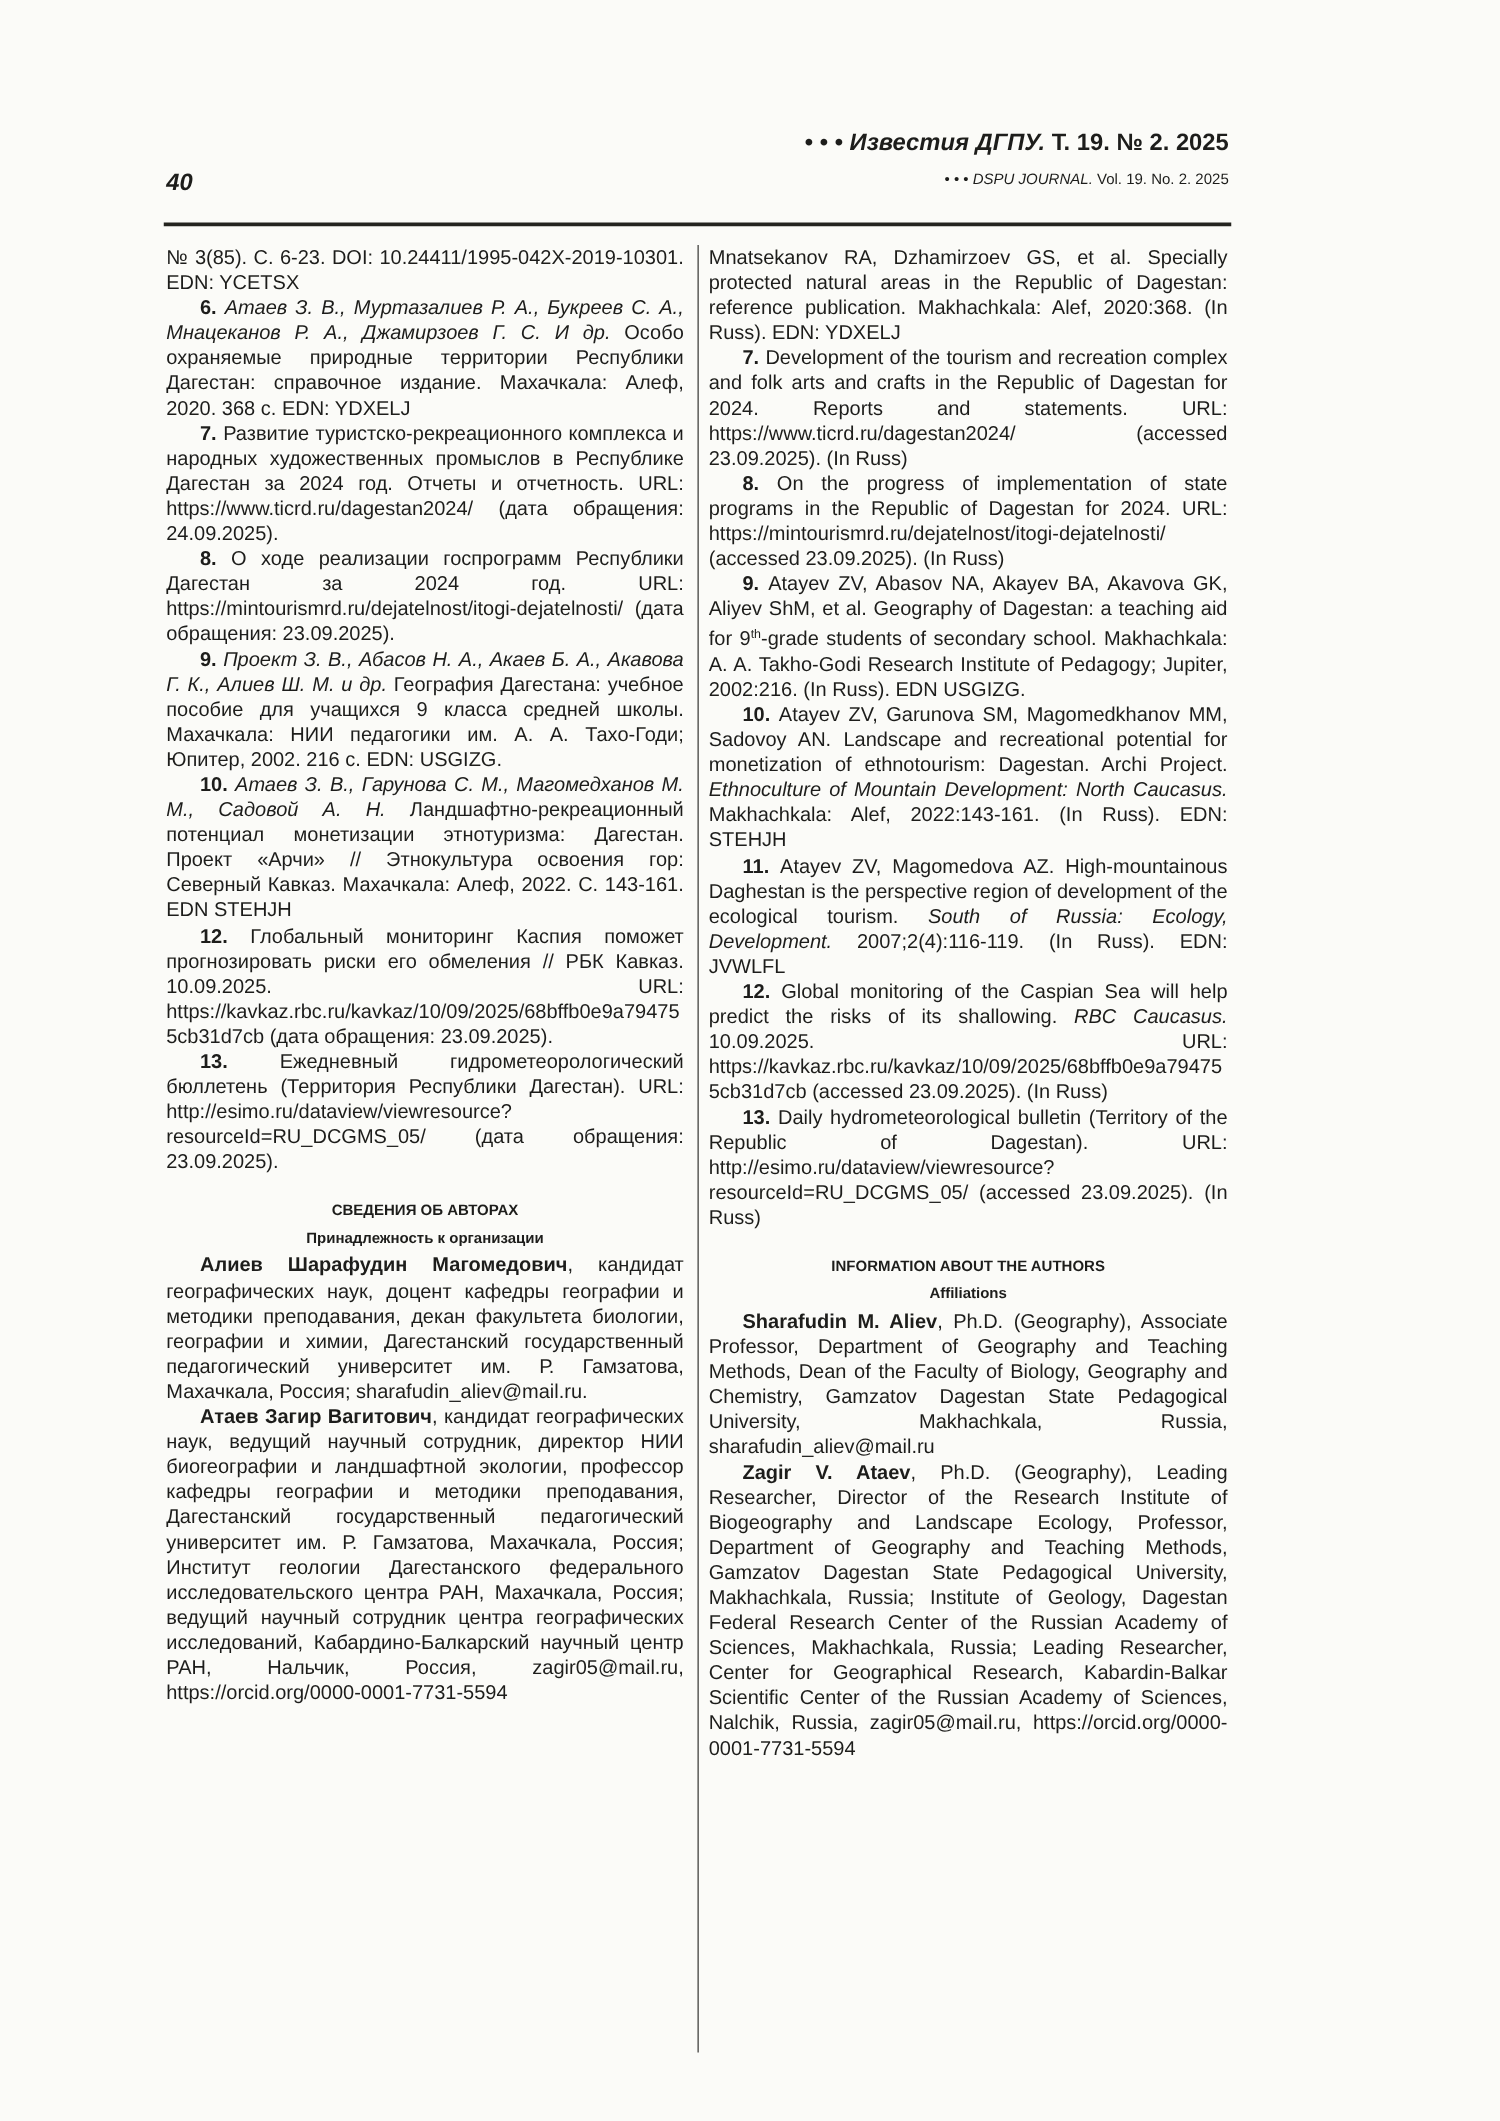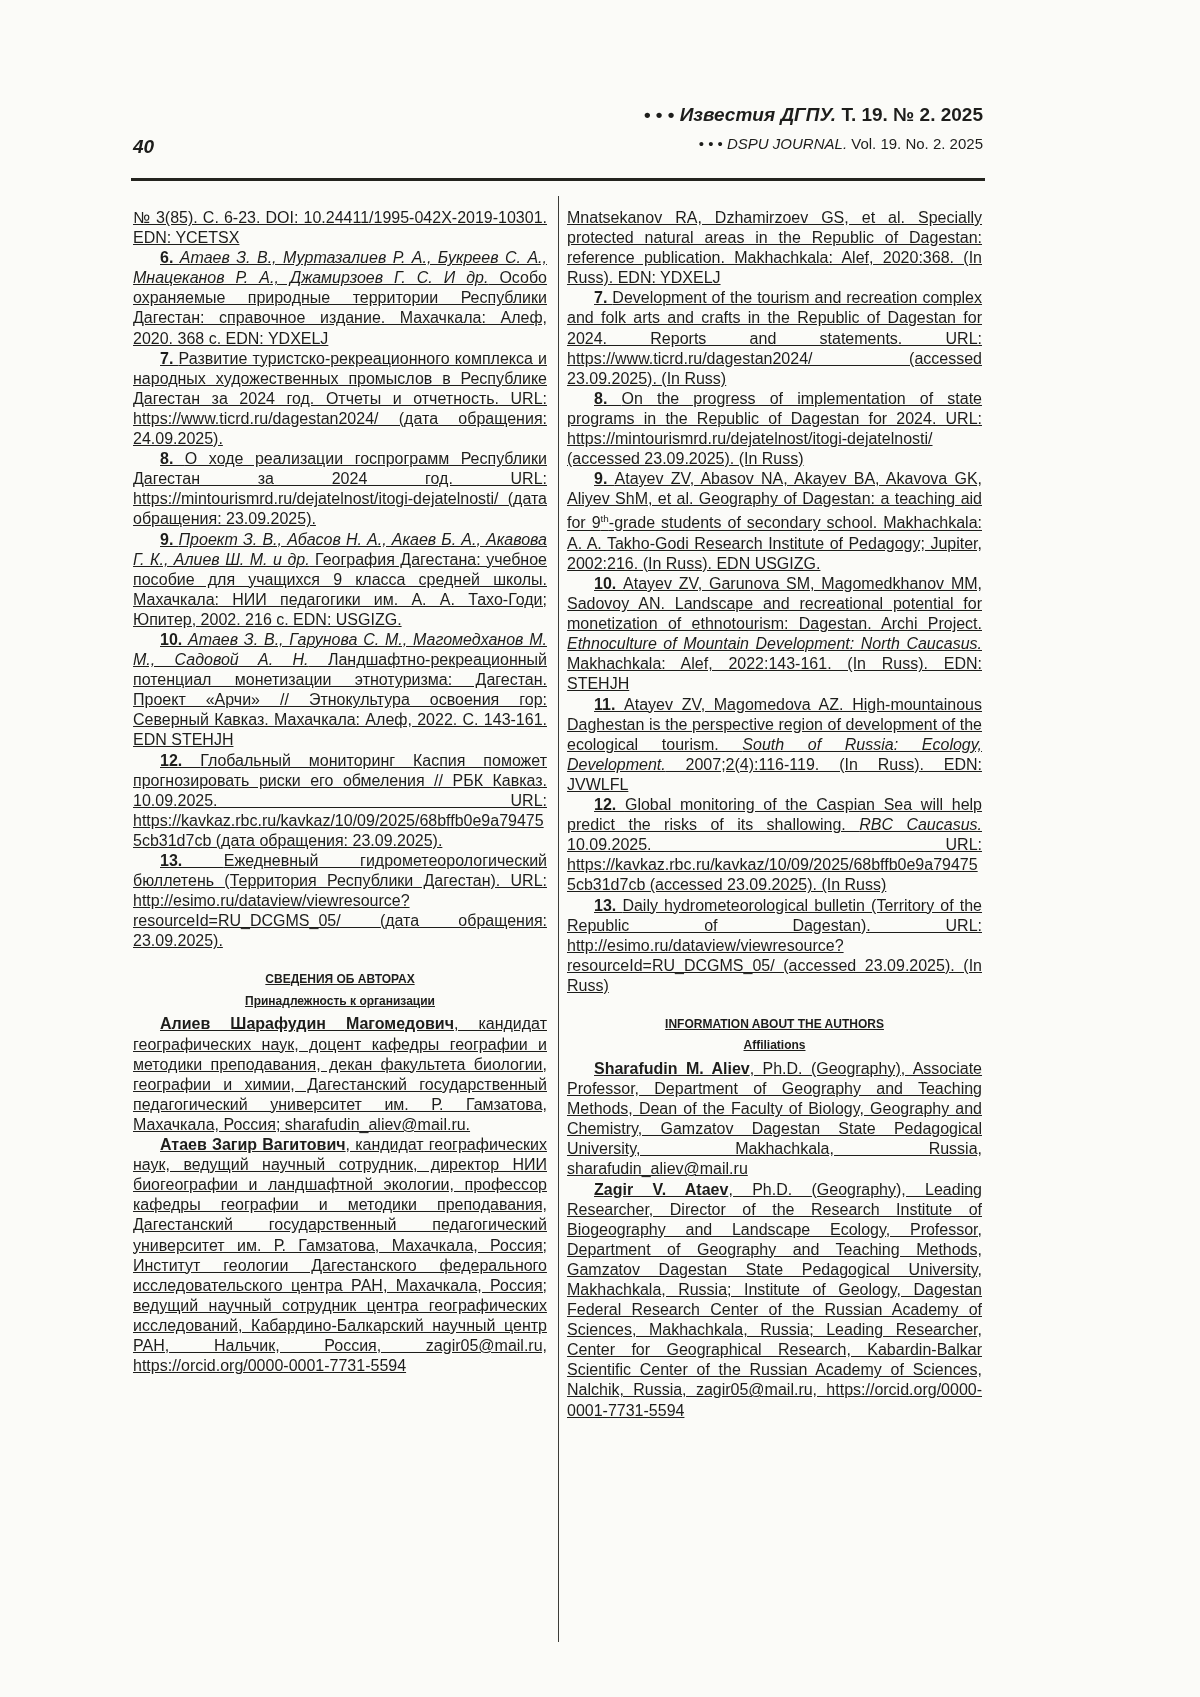"• • • DSPU JOURNAL." .jl2 { font-size: 15px -> 12px }
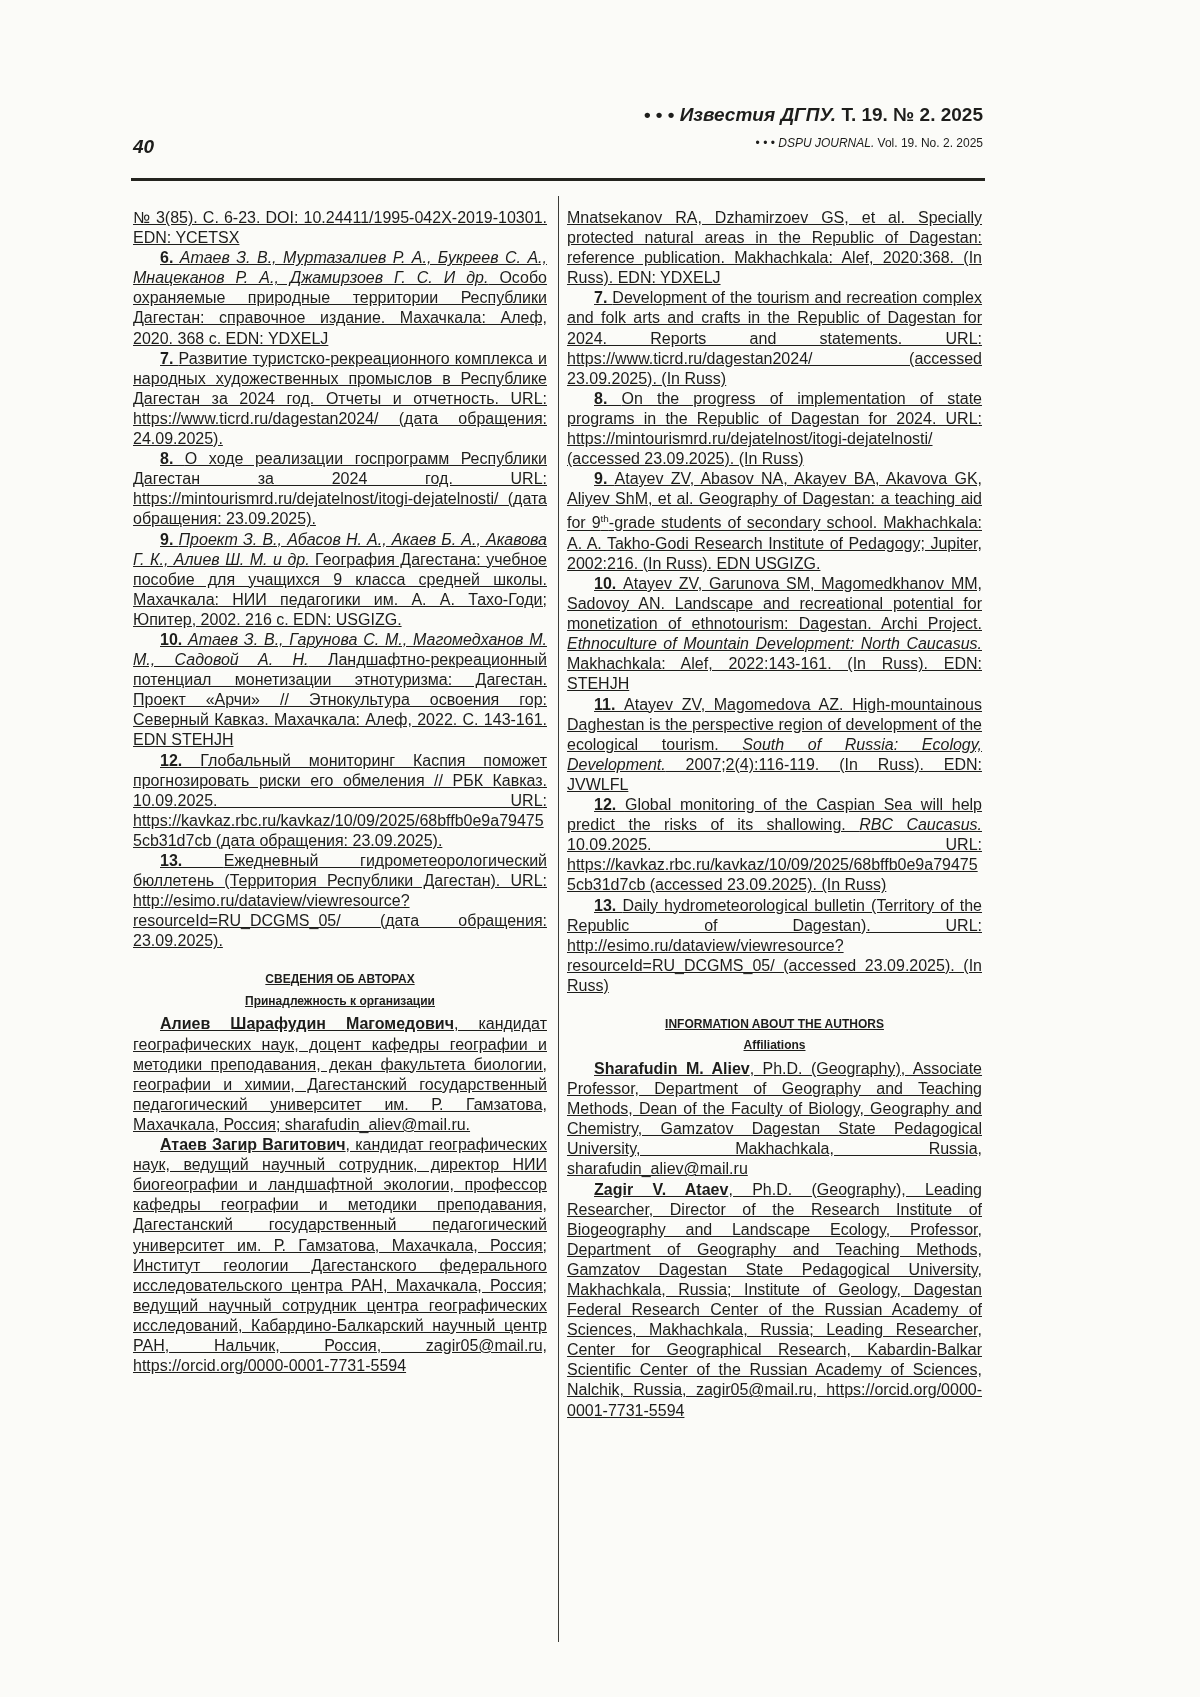"№ 3(85). С. 6-23. DOI:" .col { text-decoration: underline -> none; top: 208px -> 197px }
